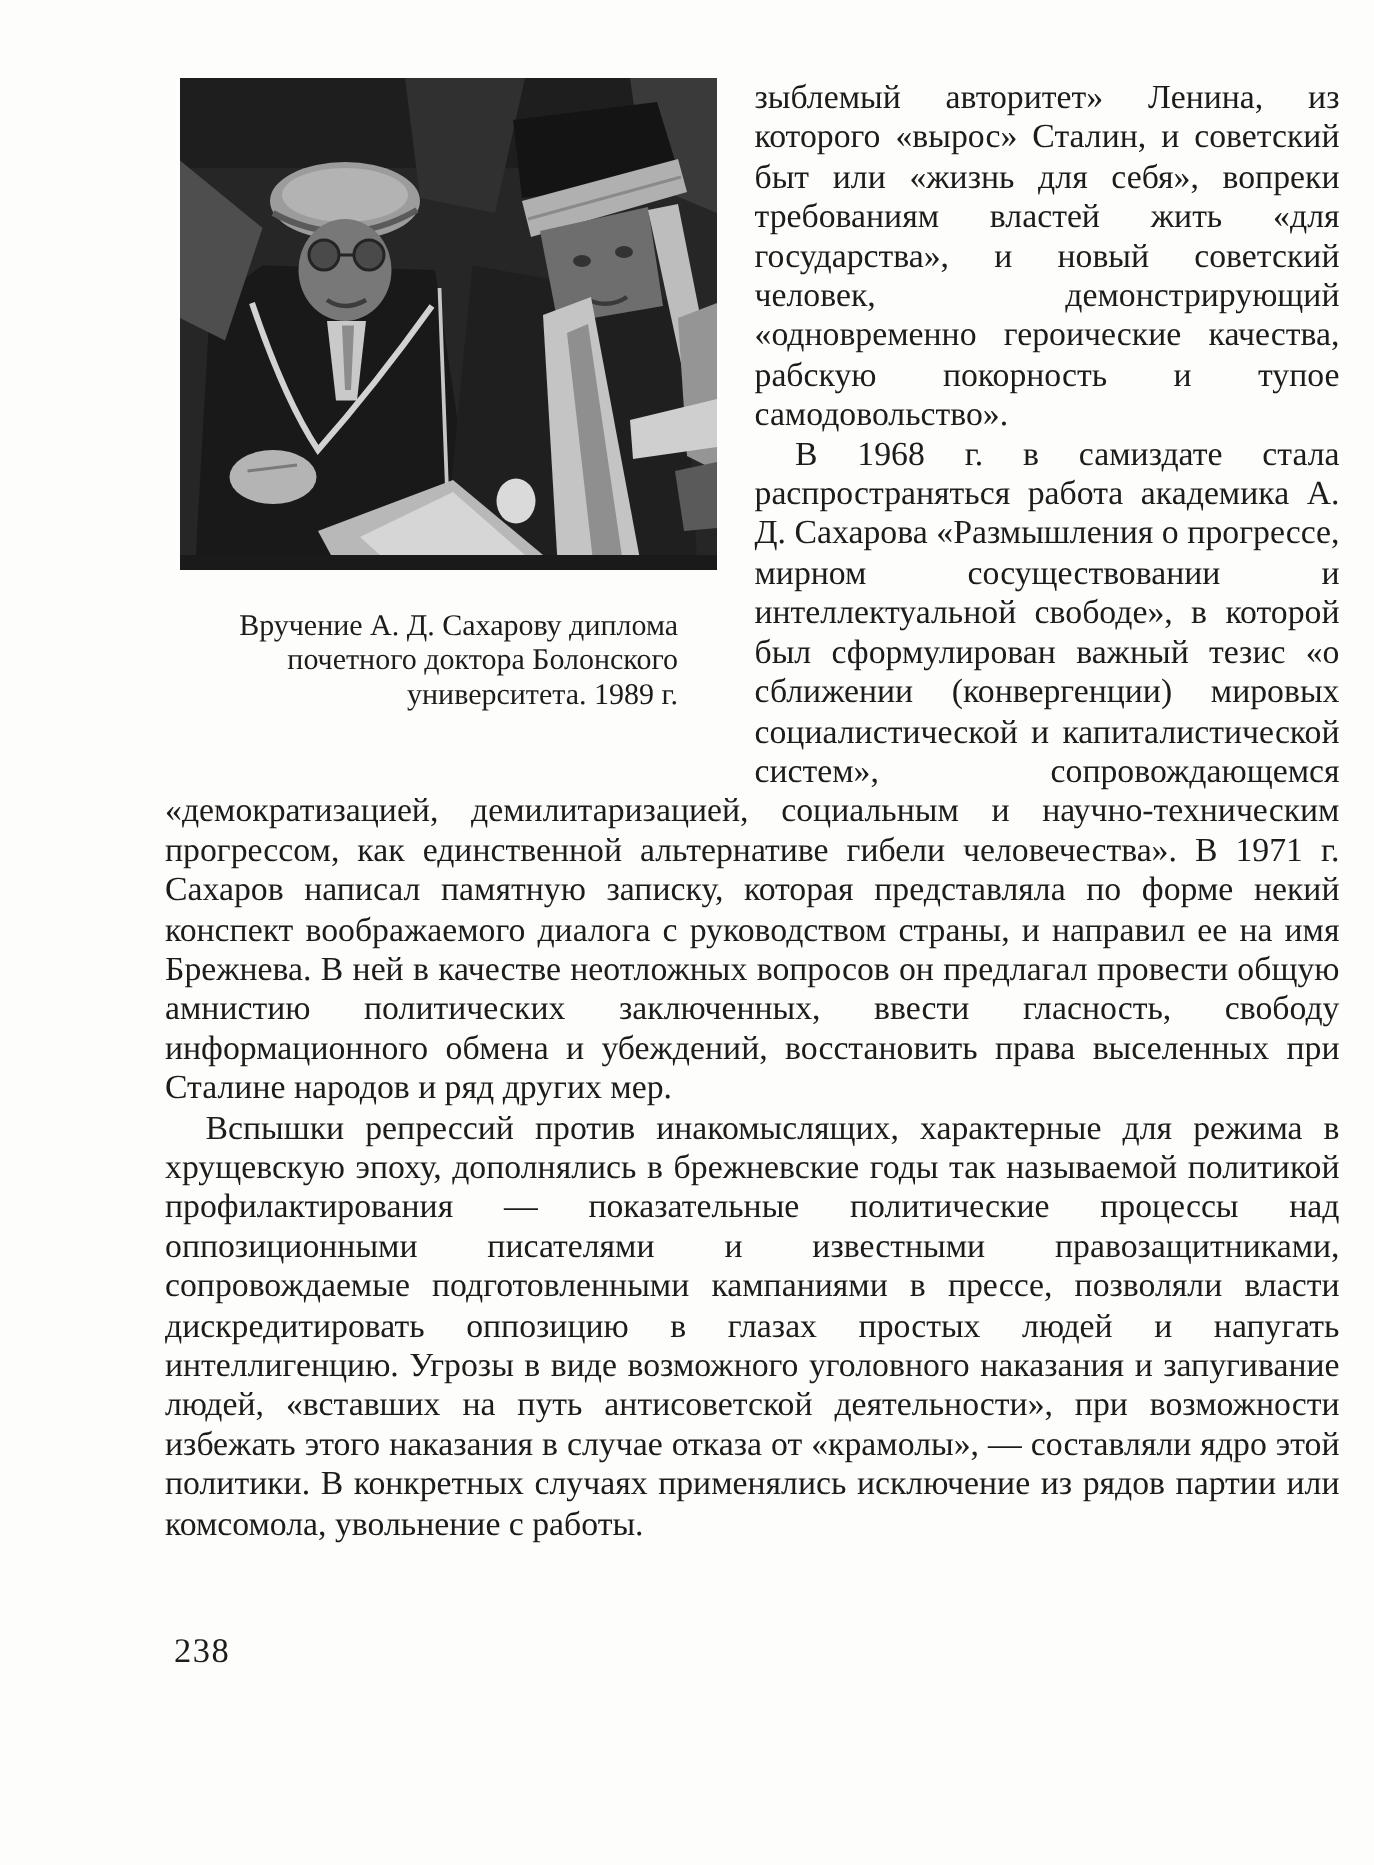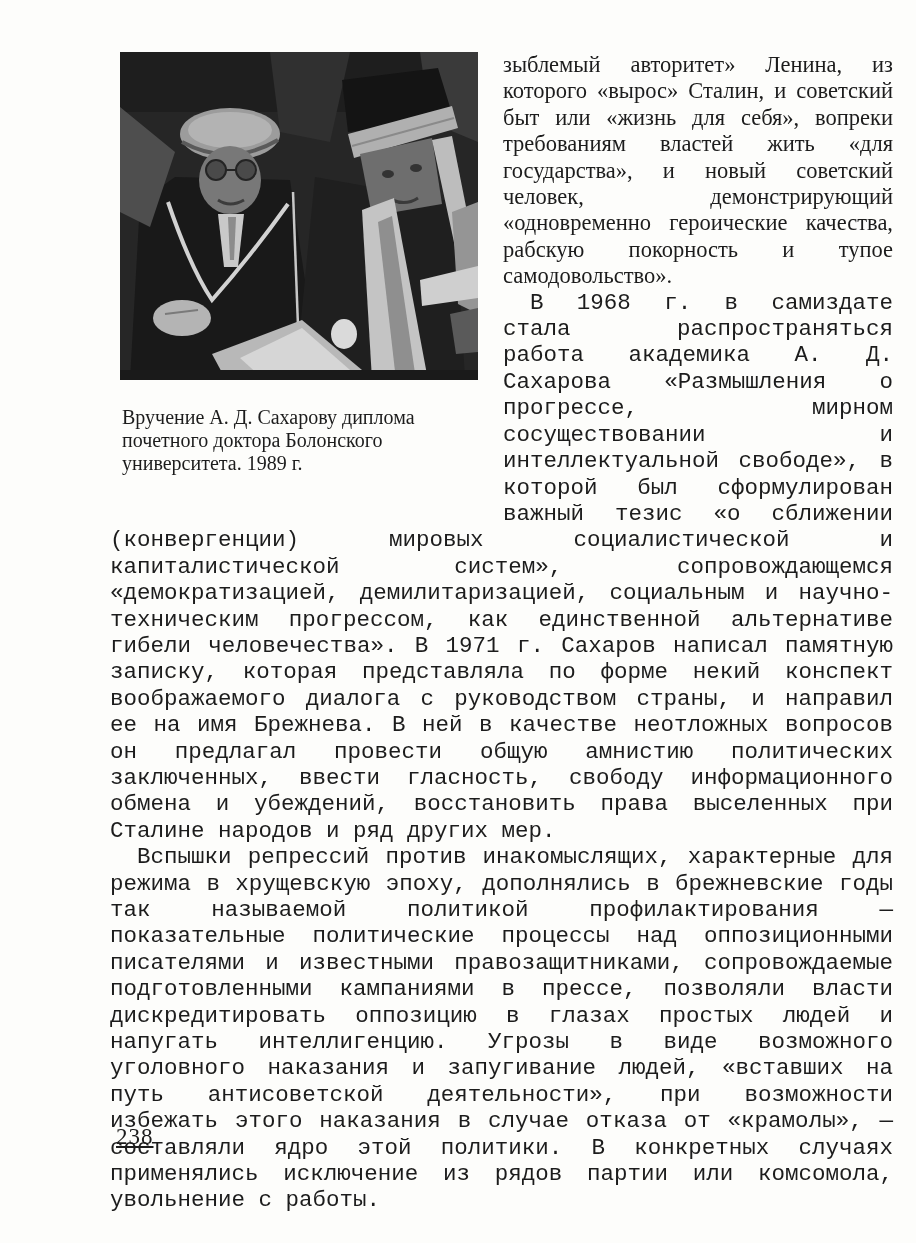"В 1968 г. в самиздате" p.indent { font-family: Liberation Mono, monospace -> none }
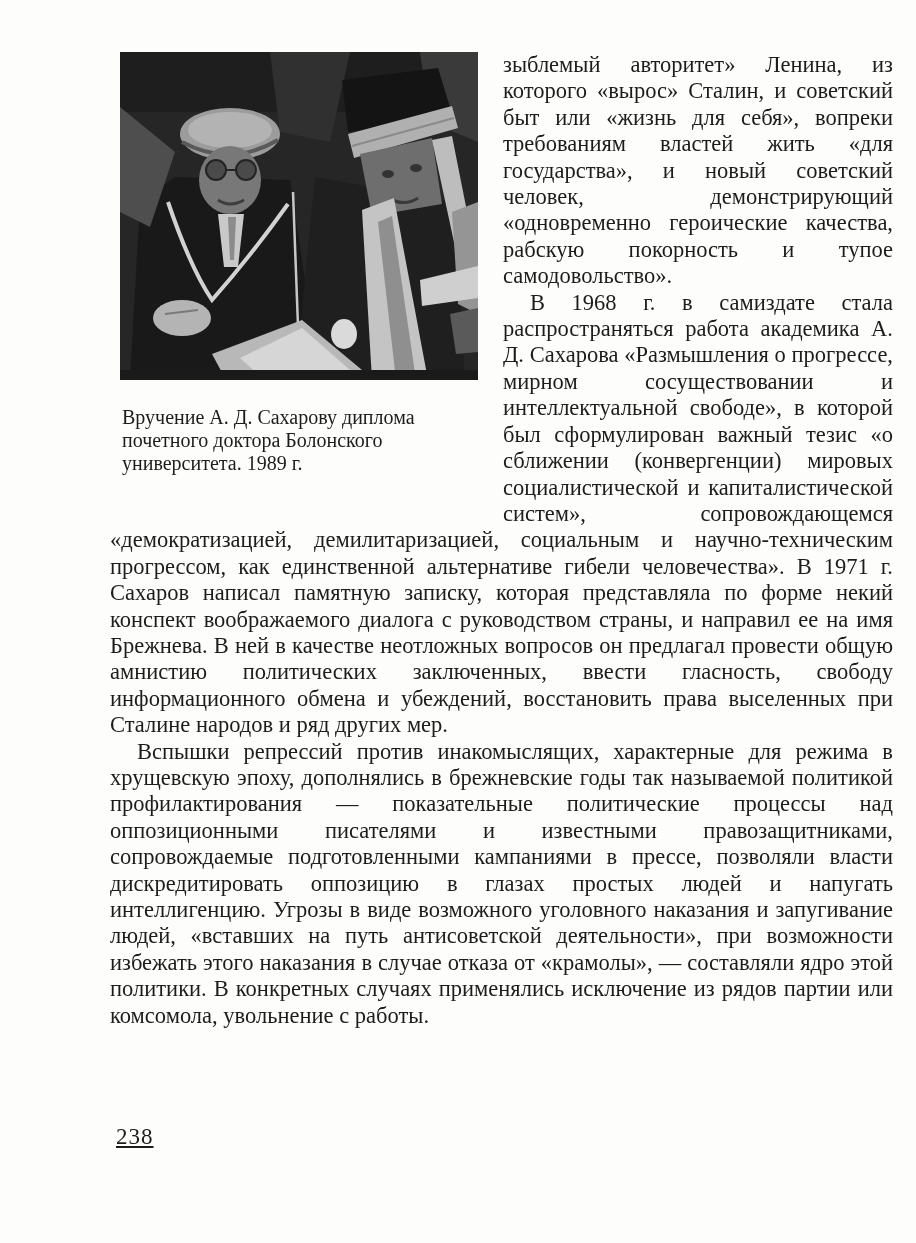"Вручение А. Д. Сахарову диплома" .caption { text-align: left -> right }
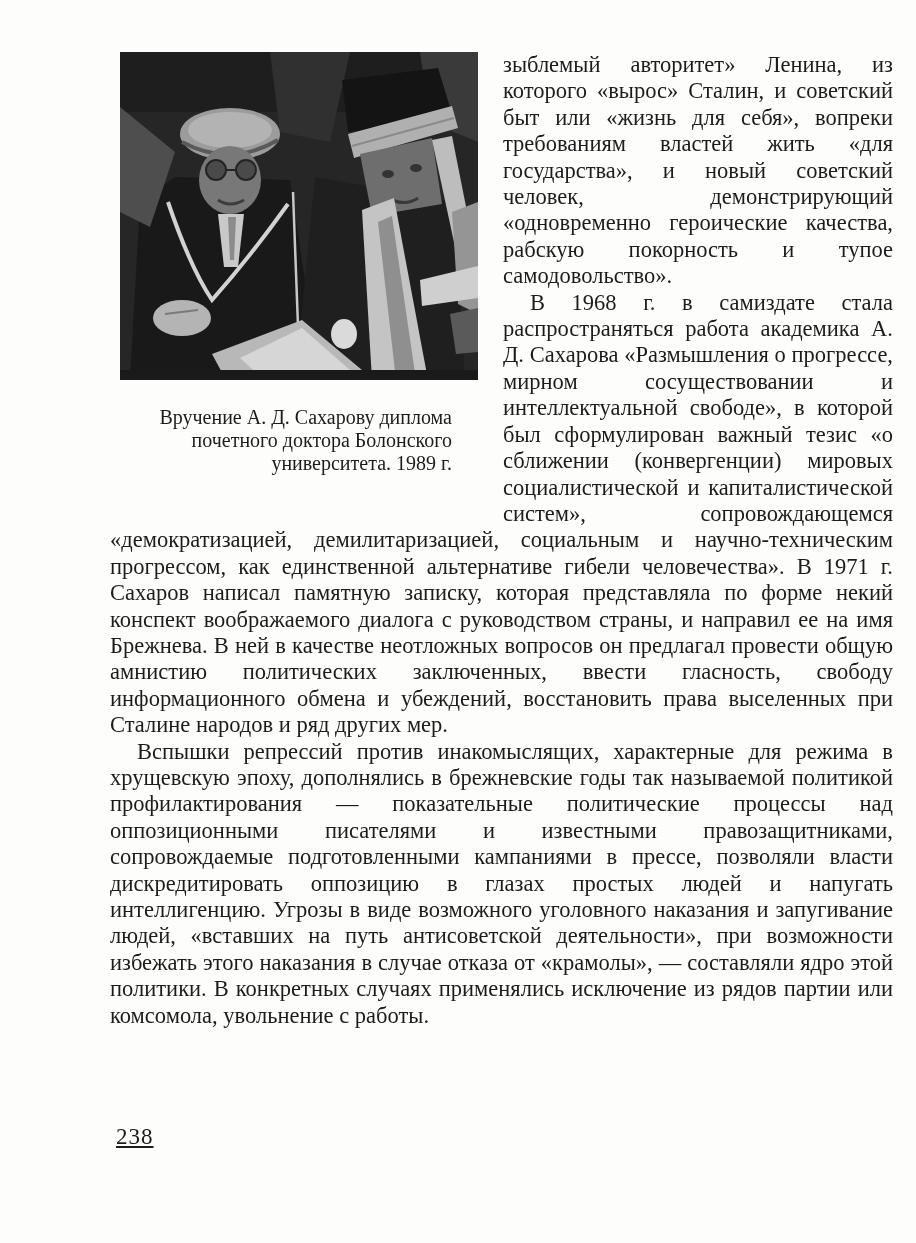"238" .page-number { text-decoration: underline -> none; top: 1124px -> 1088px }
